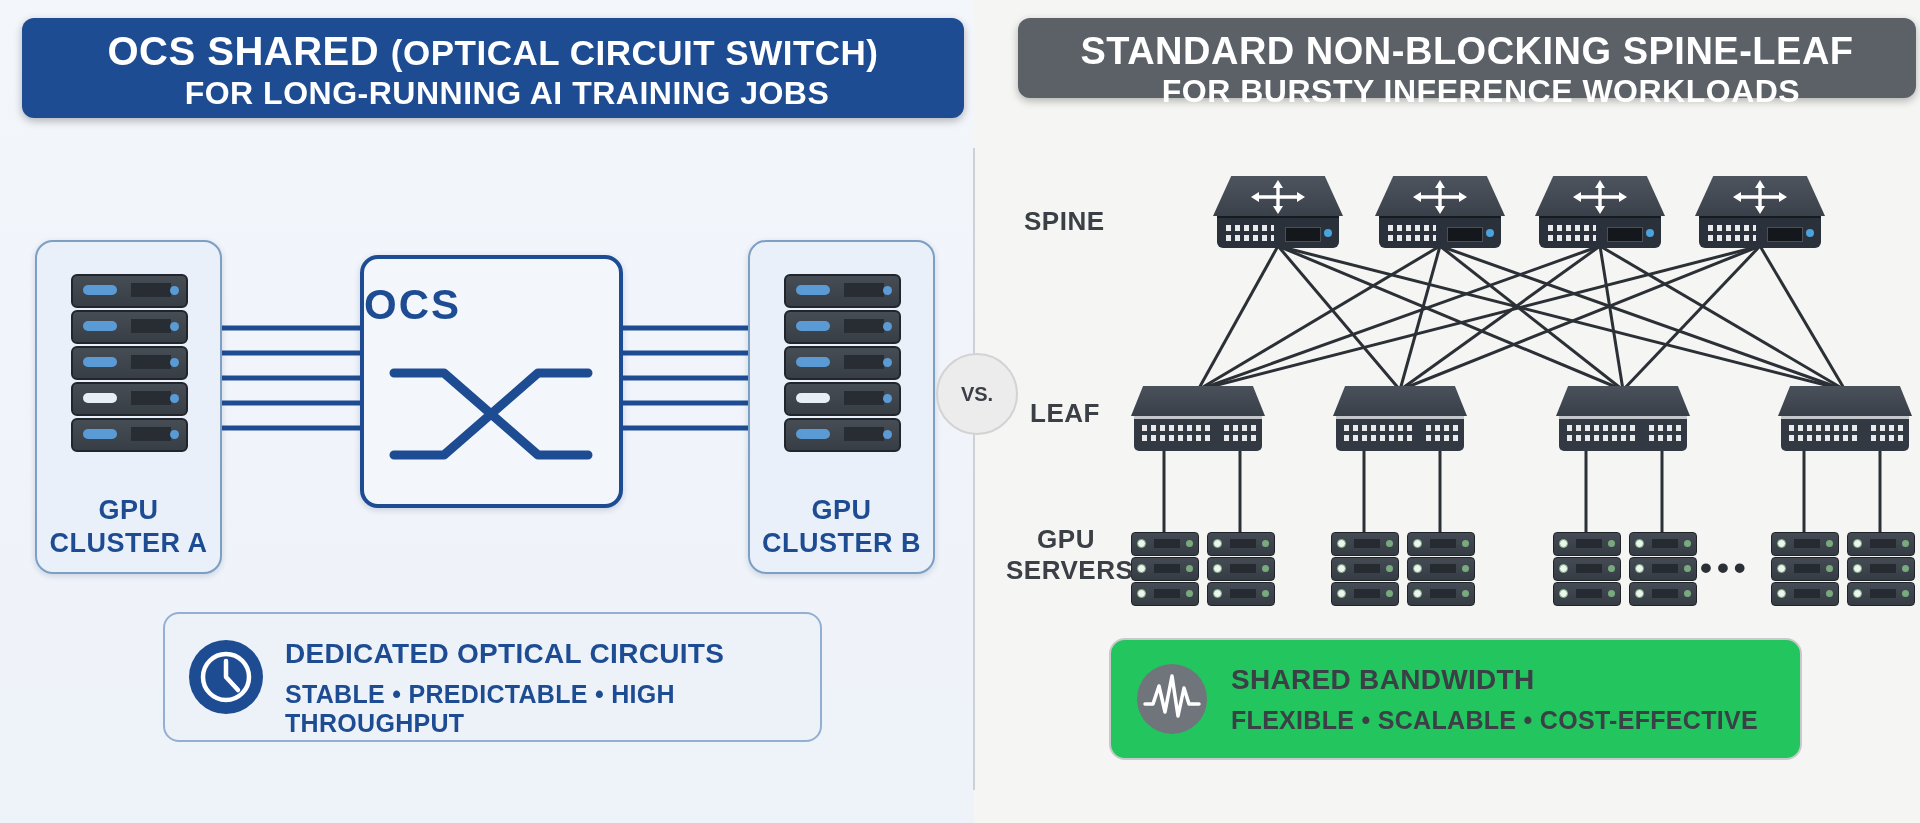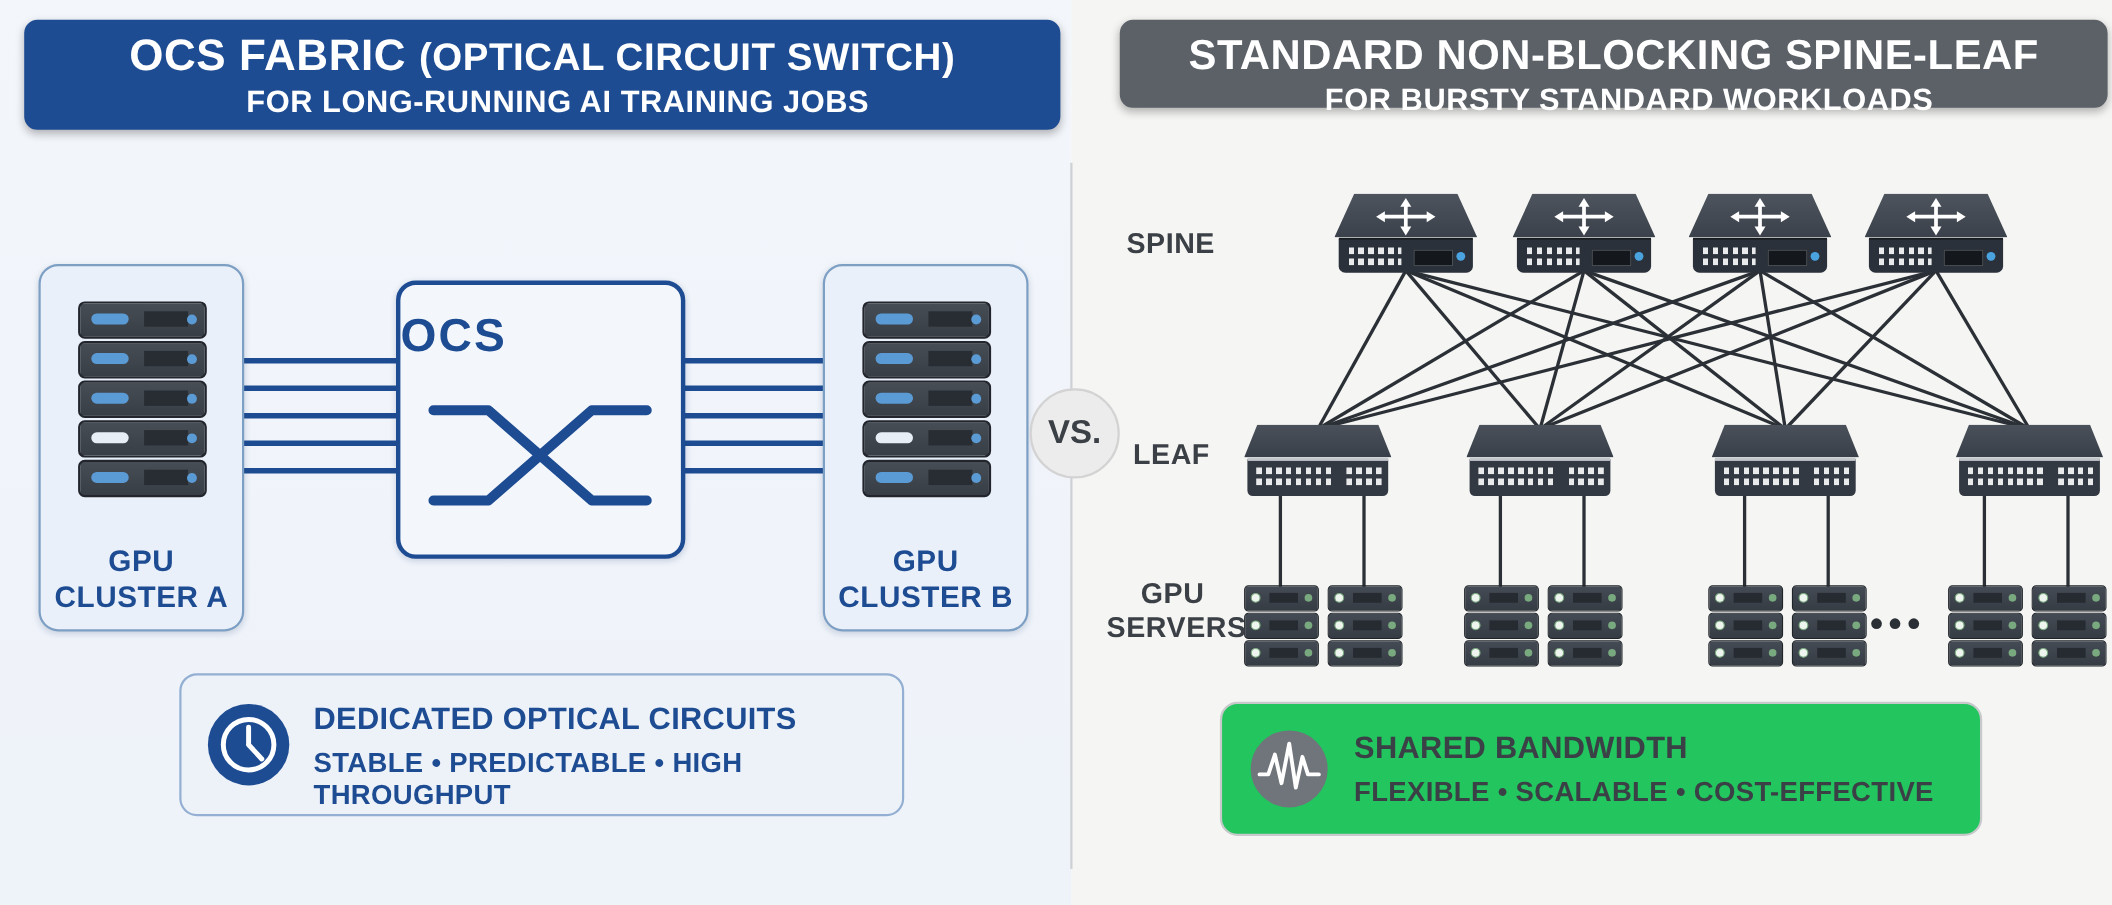"OCS FABRIC" span { text: FABRIC -> SHARED }
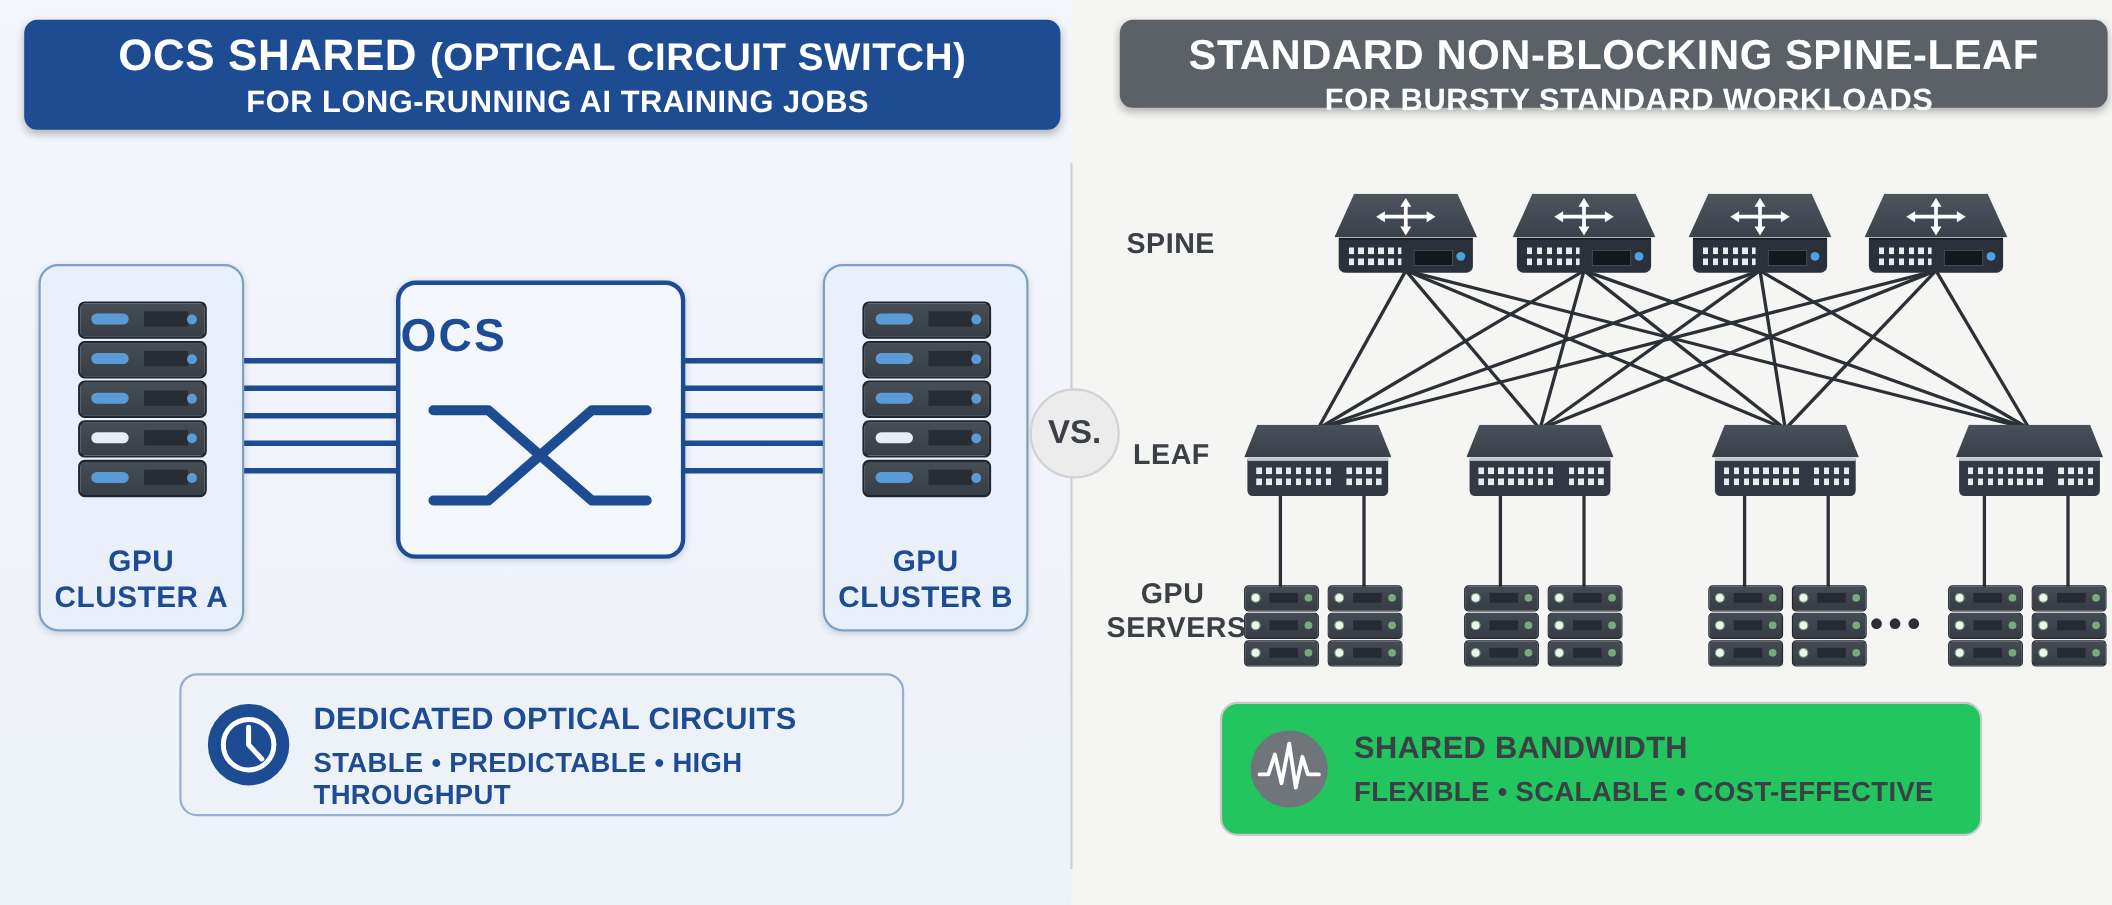"FOR LONG-RUNNING AI TRAINING JOBS" .hdr .l2 { font-size: 28px -> 32px }
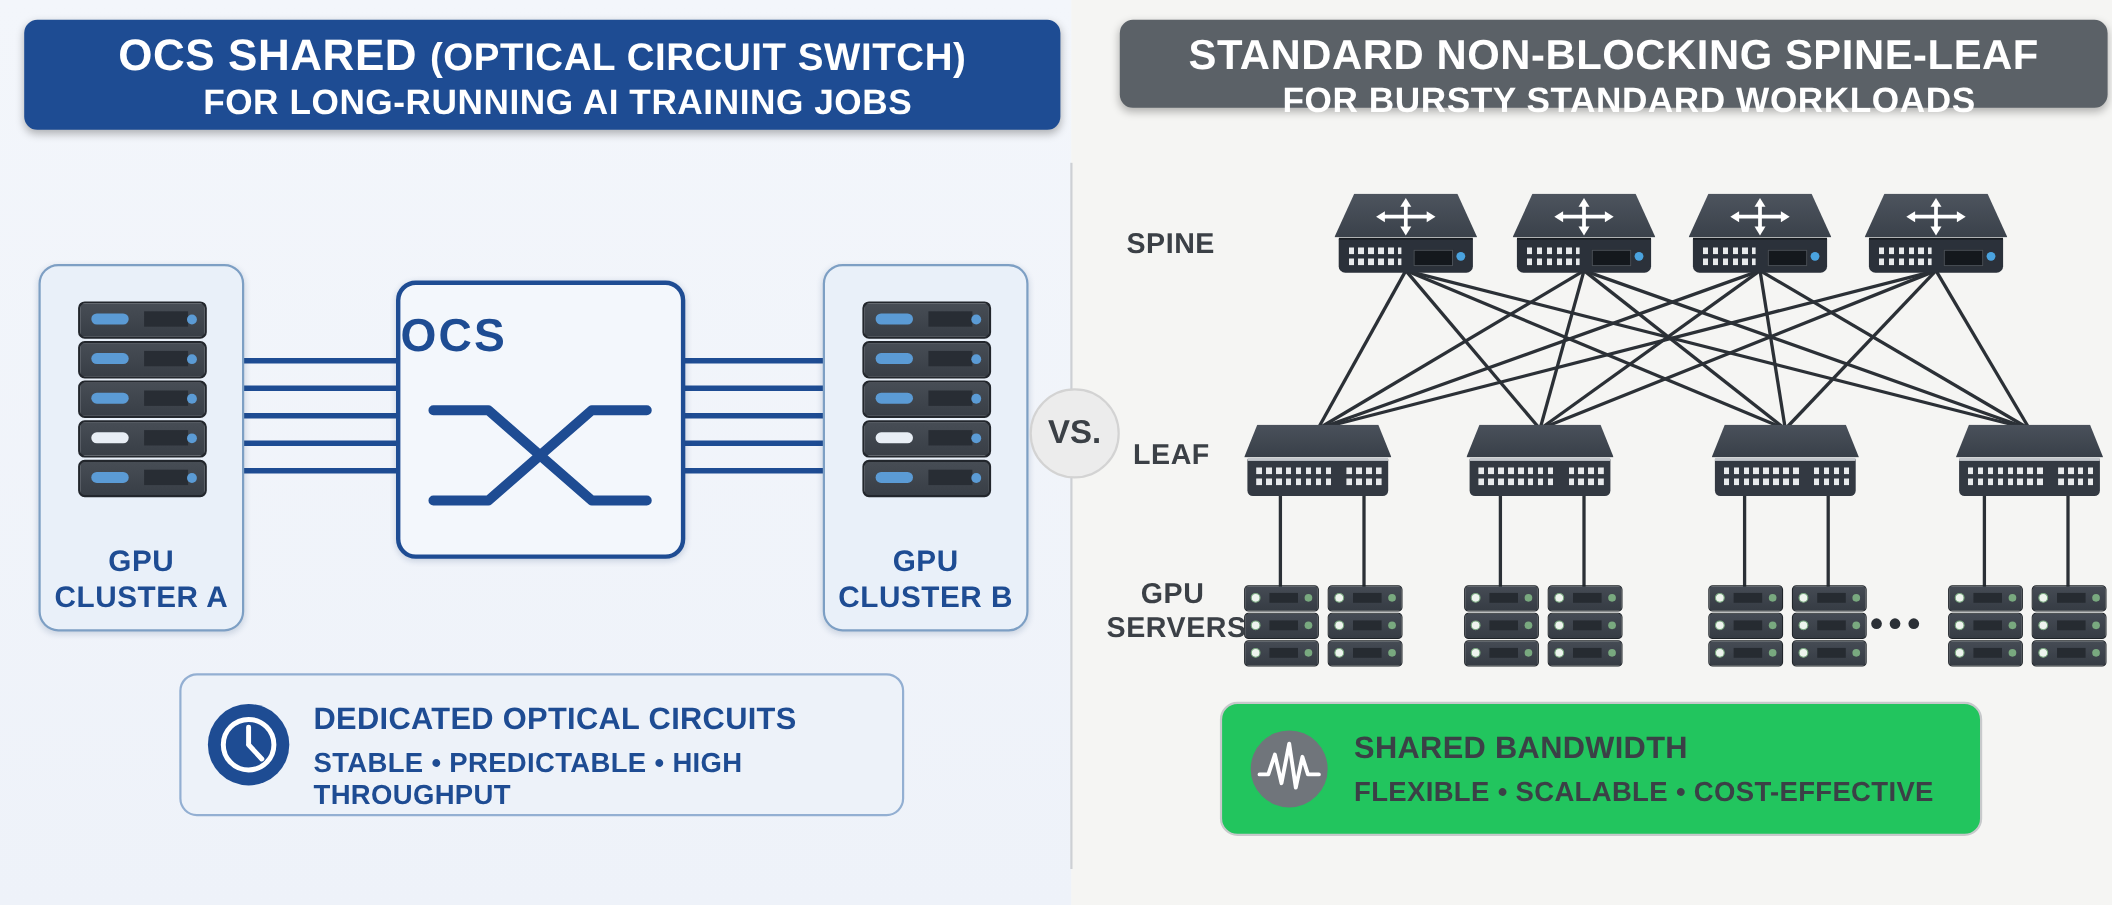"FOR BURSTY STANDARD WORKLOADS" div.l2 { text: STANDARD -> INFERENCE }
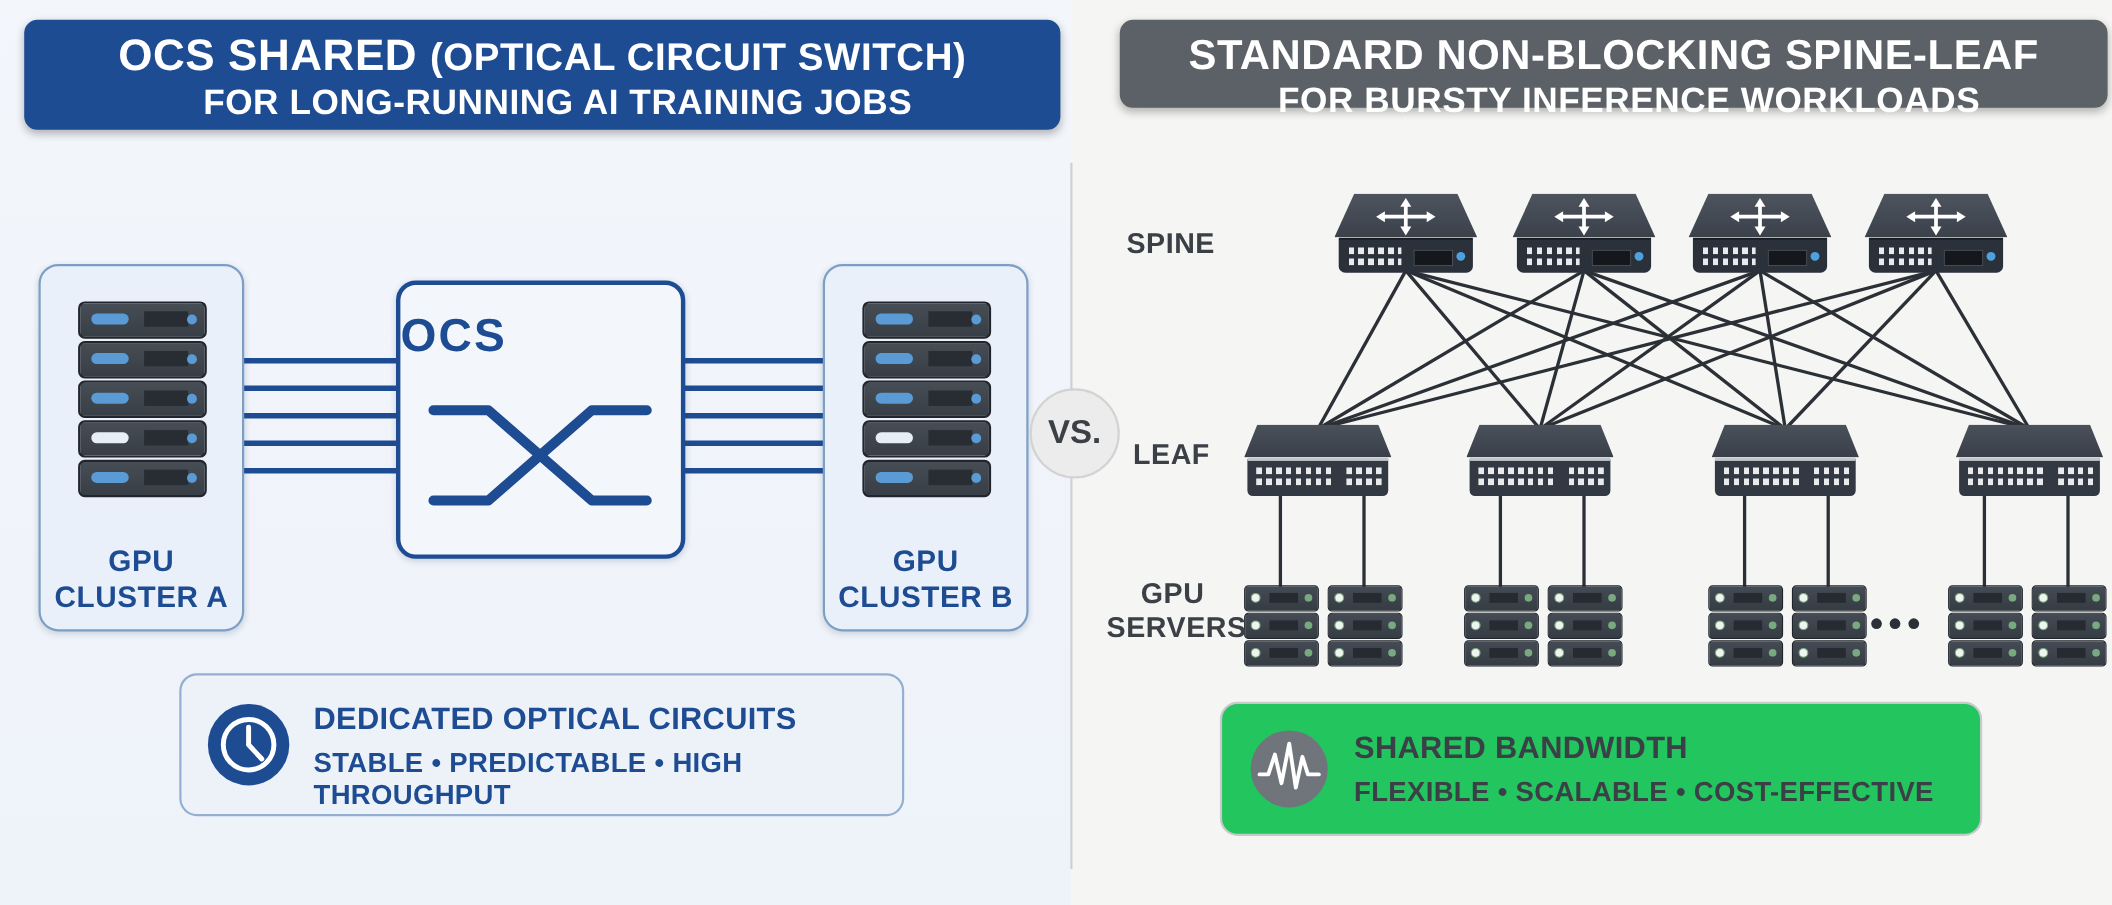"VS." .vs { font-size: 30px -> 20px }
